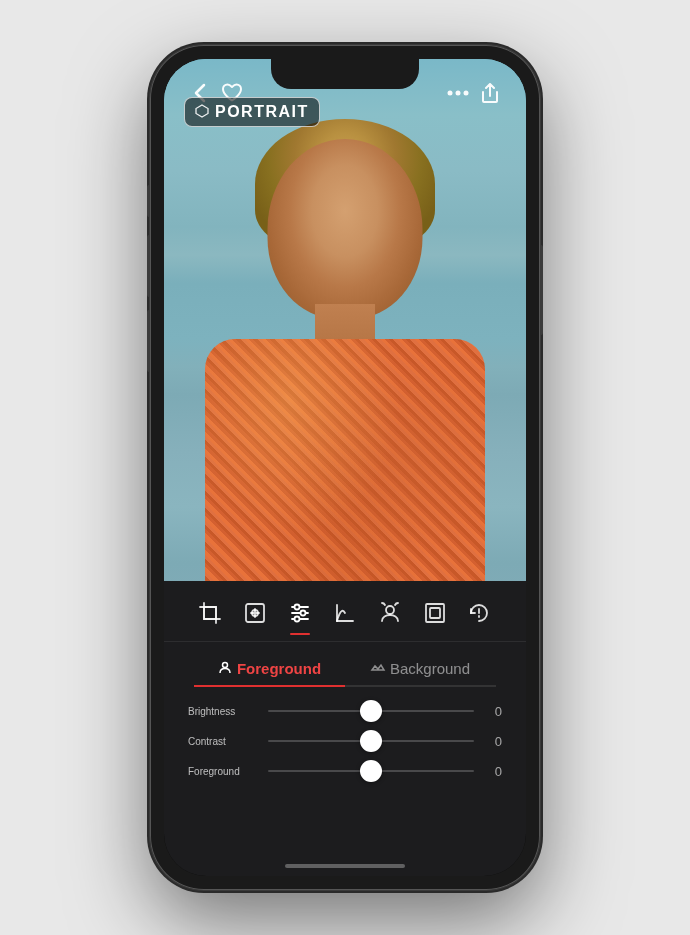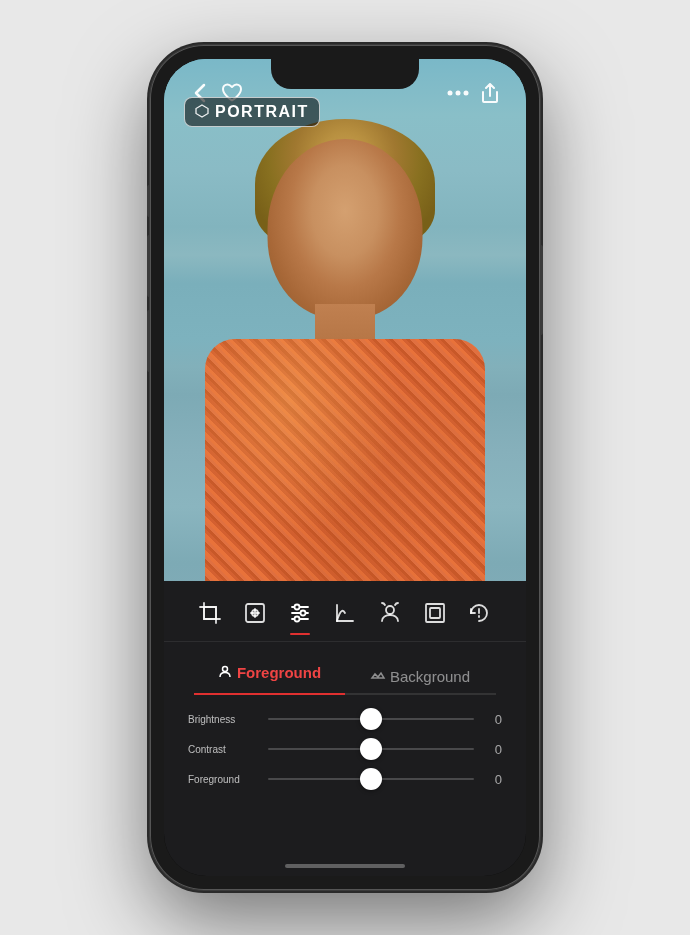"Background" .bg-tab { margin-top: 8px -> none }
